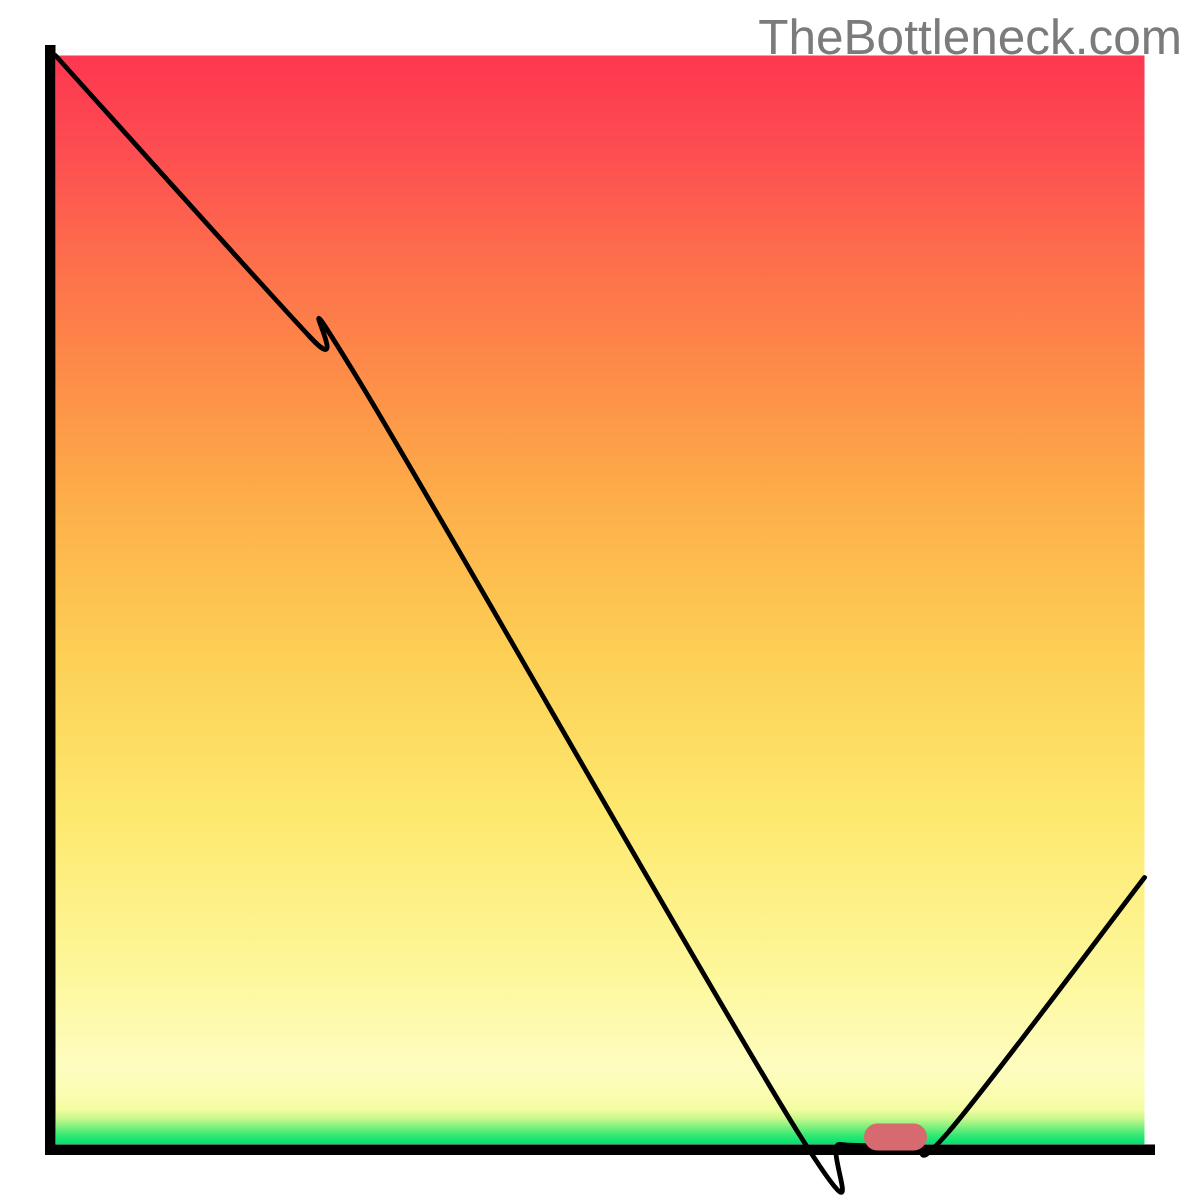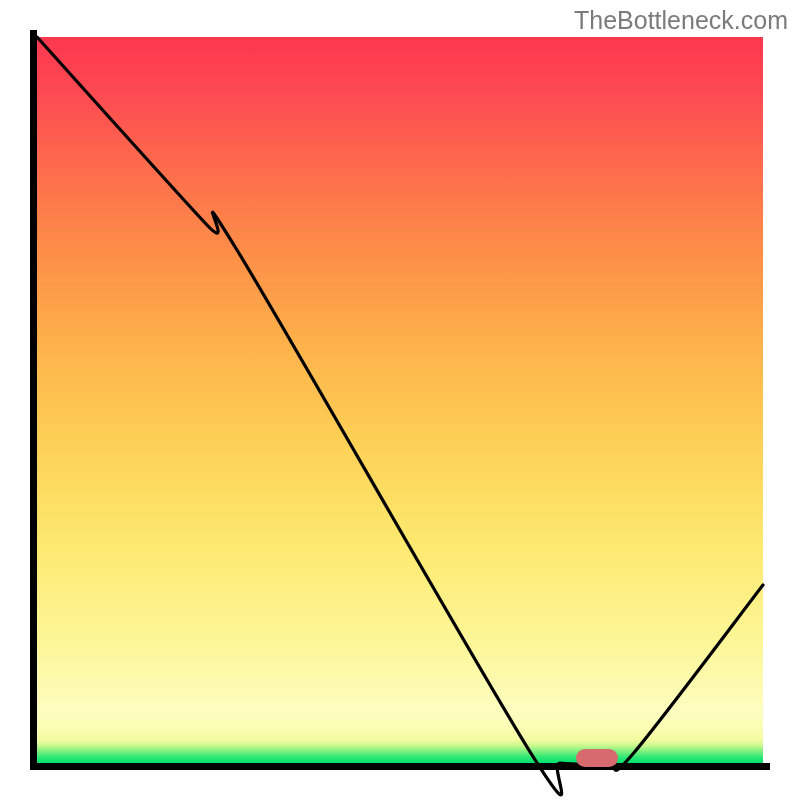"TheBottleneck.com" .watermark { font-size: 25px -> 33px }
